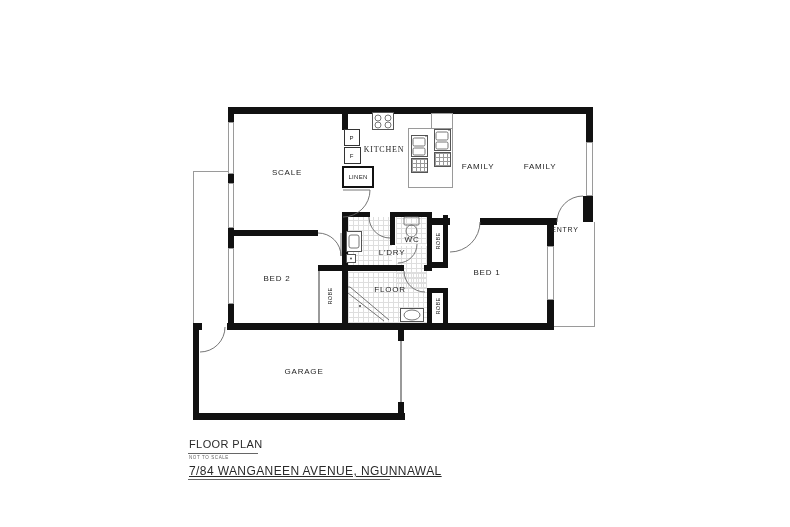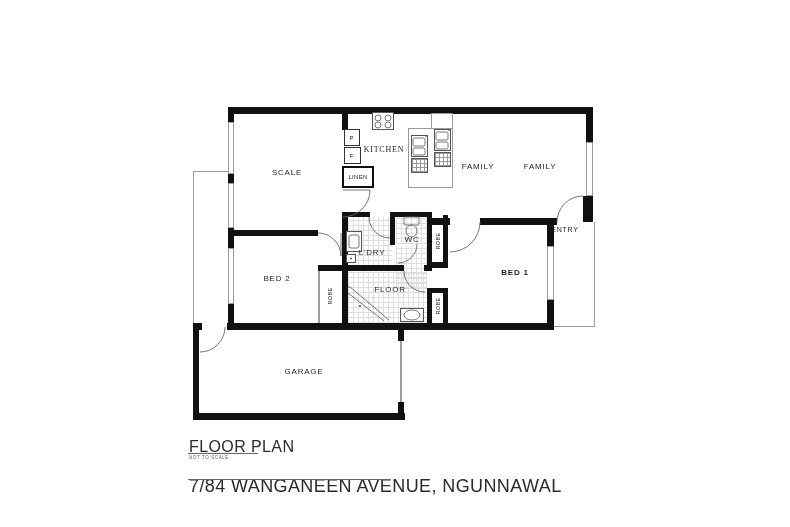"L'DRY" div.lbl { left: 372px -> 392px }
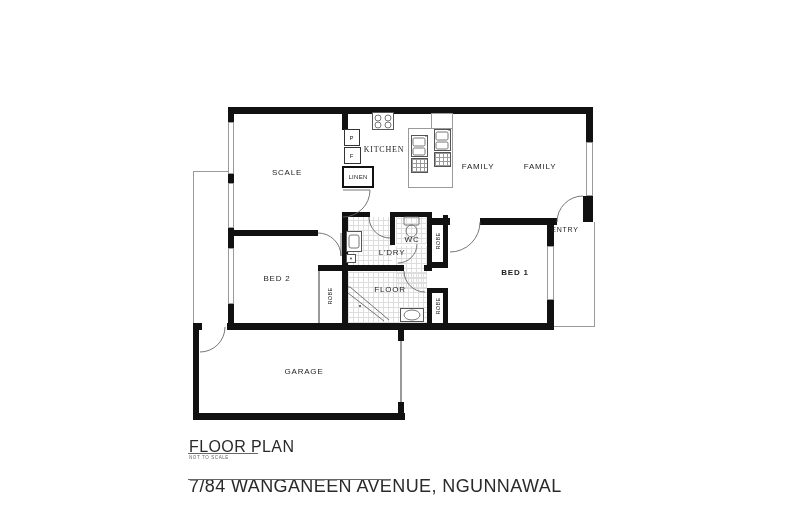"BED 1" div.lbl { font-weight: bold -> none; left: 515px -> 487px }
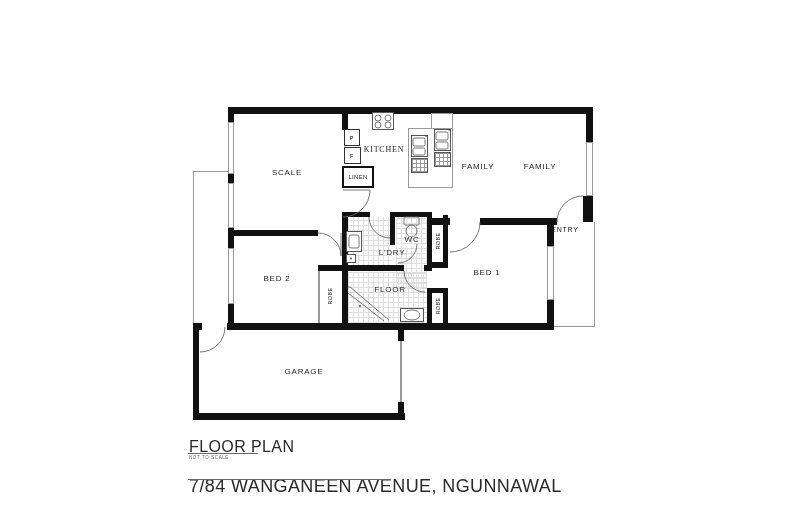"FLOOR PLAN" div.tb { font-size: 16px -> 11px }
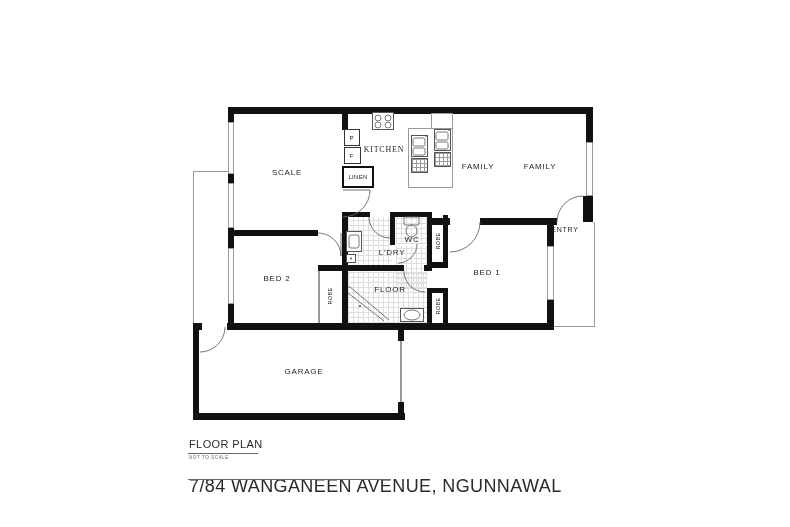"7/84 WANGANEEN AVENUE, NGUNNAWAL" div.tb { font-size: 18px -> 12px; text-decoration: none -> underline; top: 476px -> 464px }
